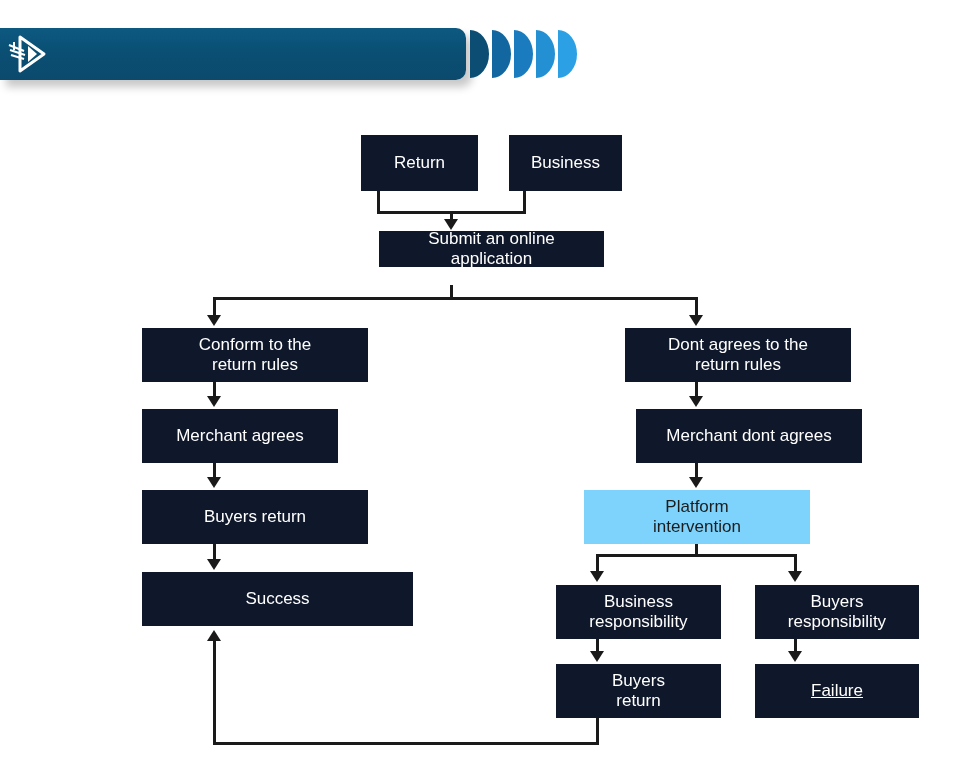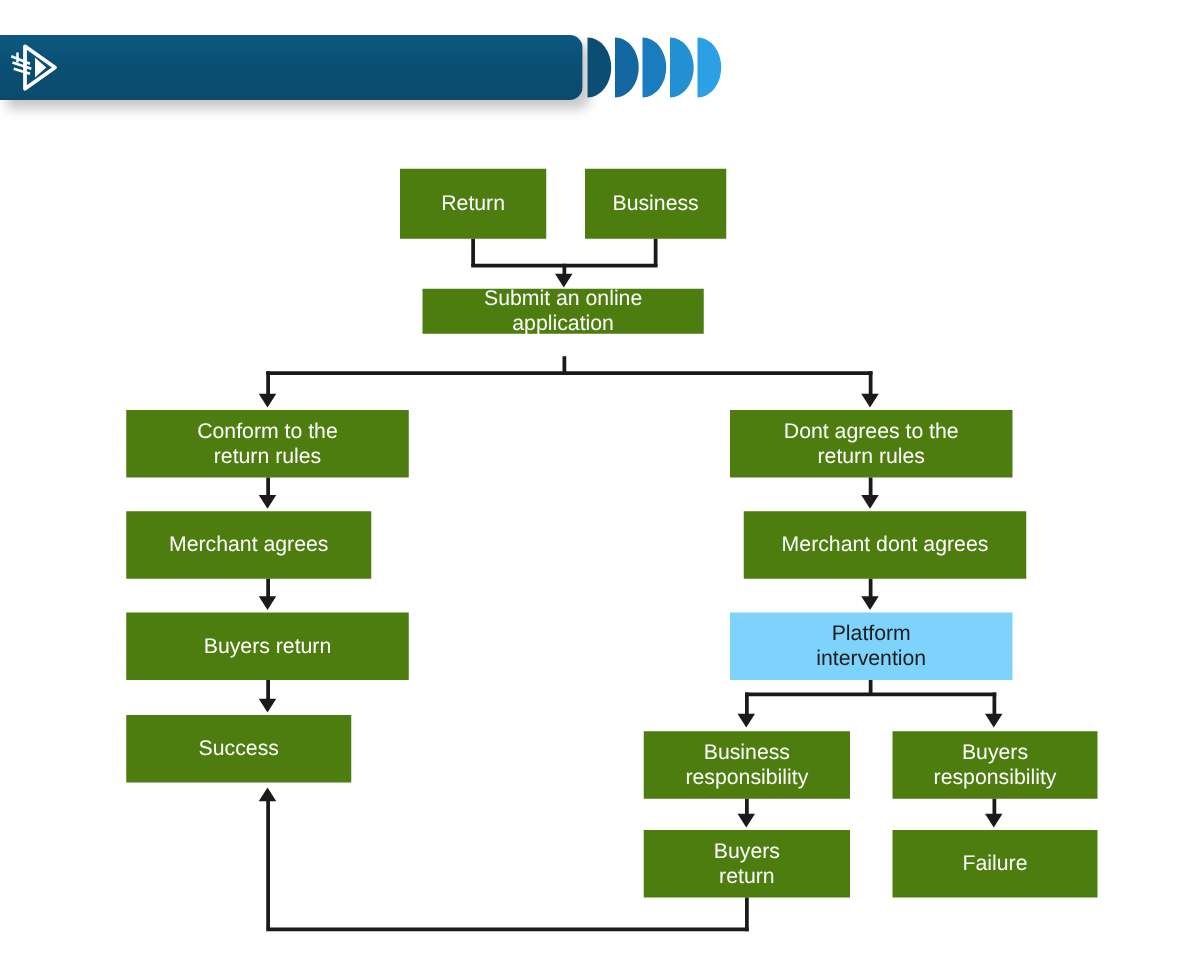"Return" .node.dark { background: #4d7c0f -> #0f172a; margin-left: none -> 41px }
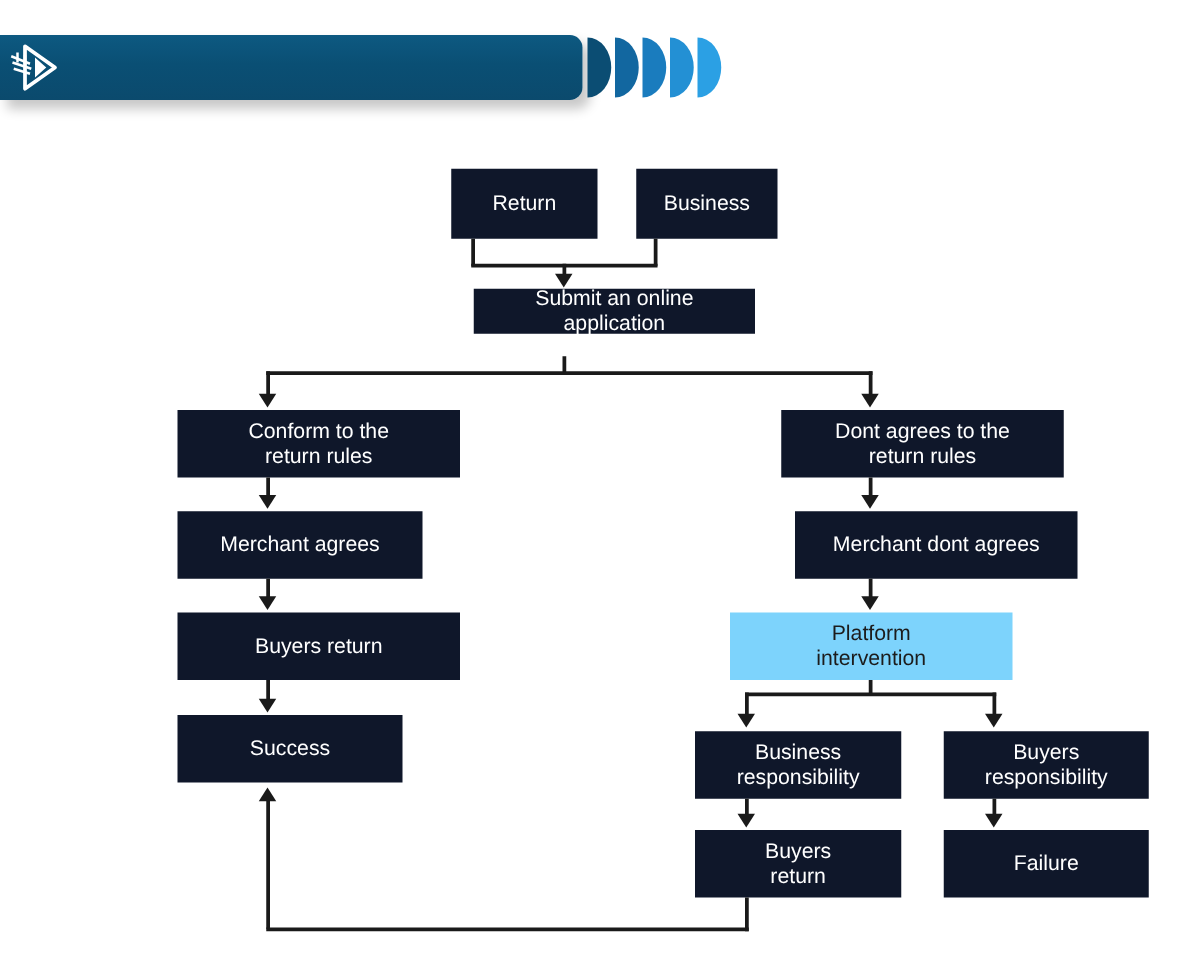"Success" div.node { width: 180px -> 271px }
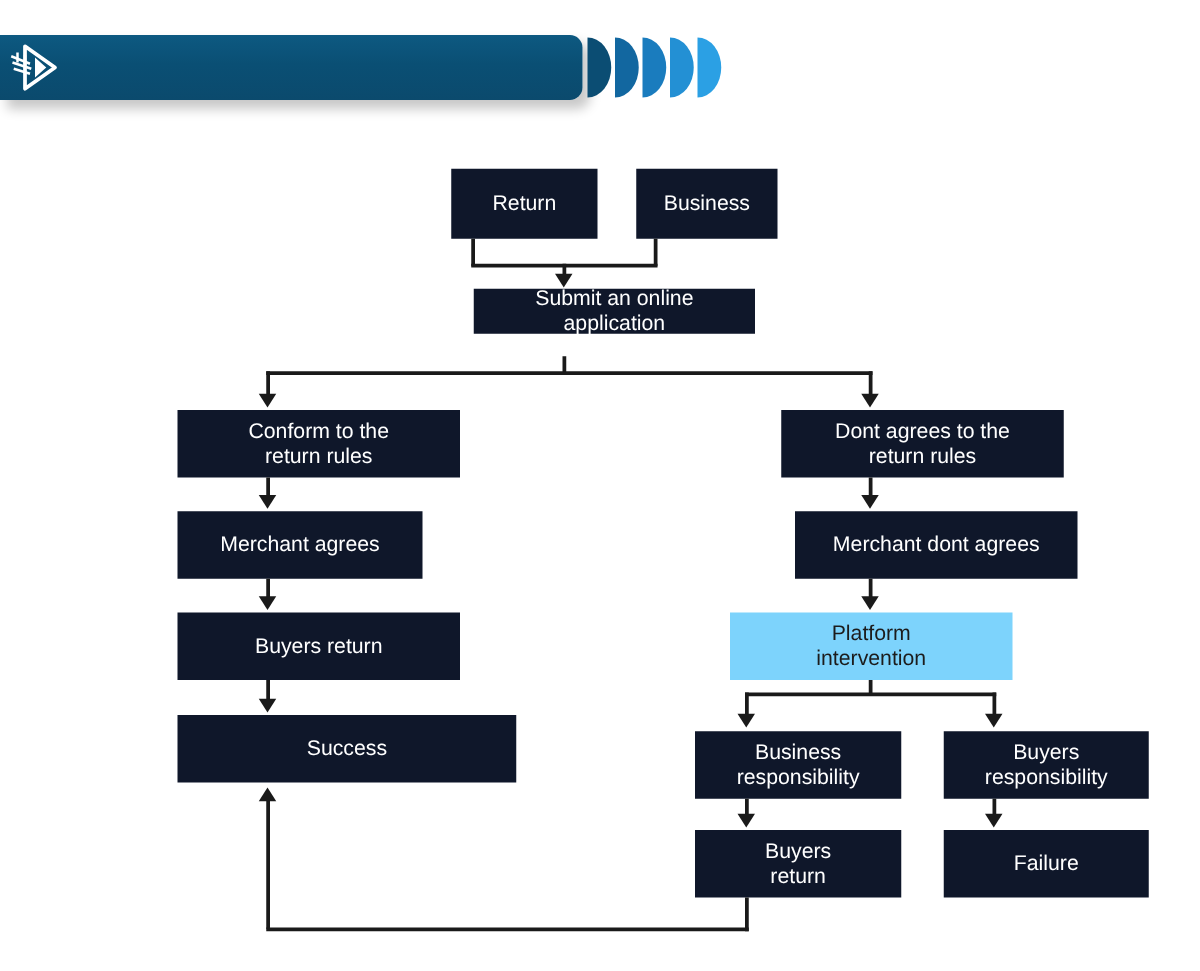"Failure" div.node { text-decoration: none -> underline }
